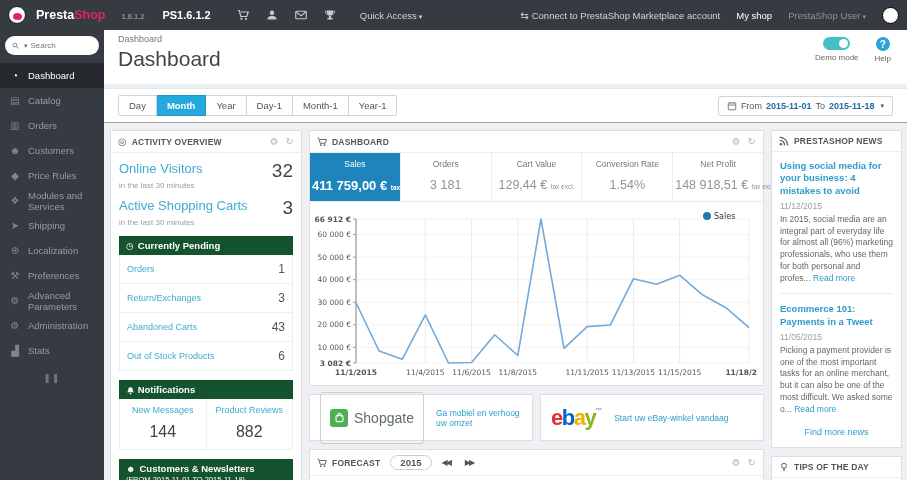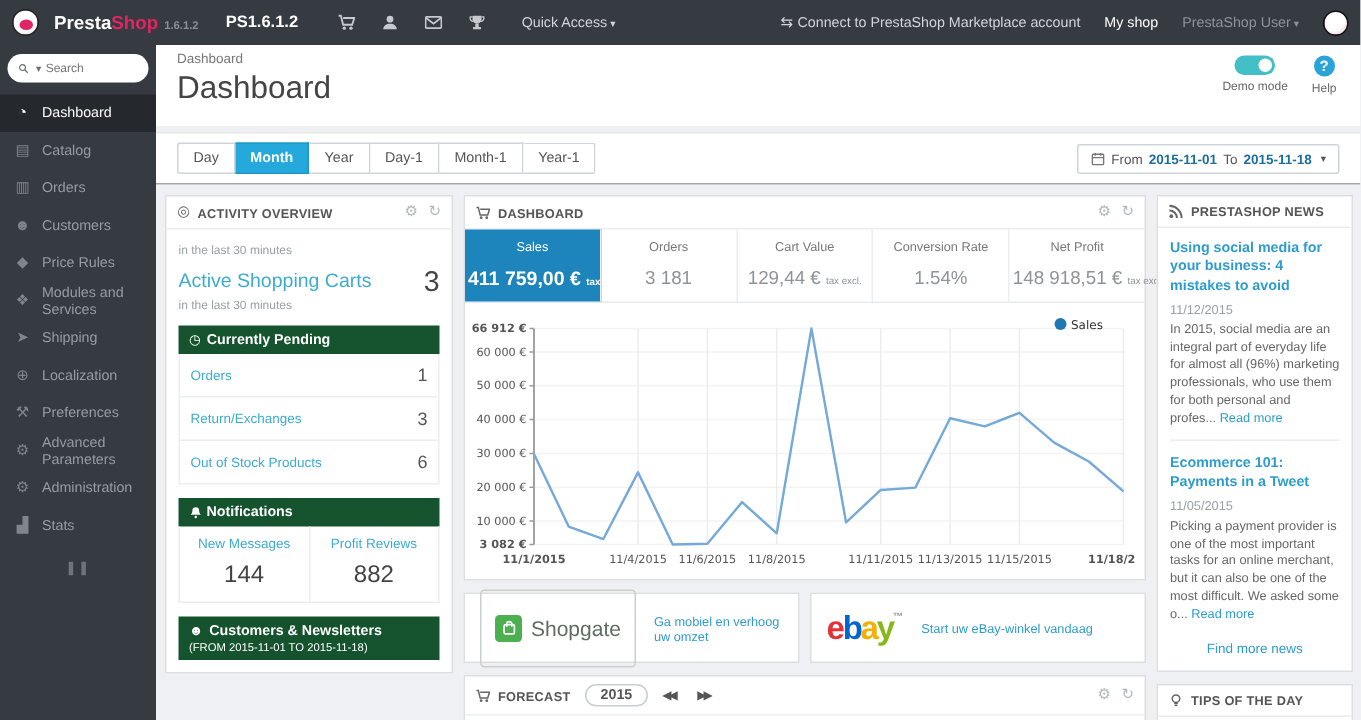"1.6.1.2" .brand-ver { margin-left: 4px -> 16px }
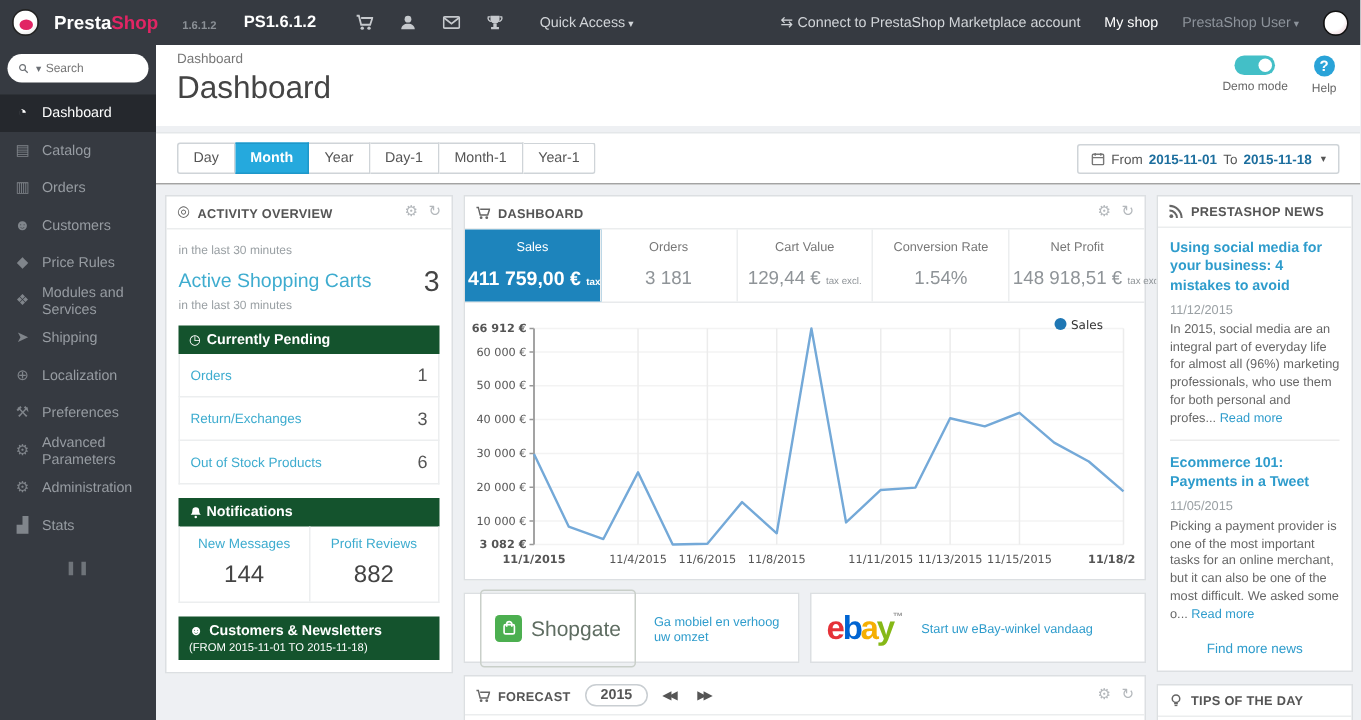"Online Visitors" div.metric-row { html: none -> <div> <span>Online Visitors</span> <span>32</span> </div> }
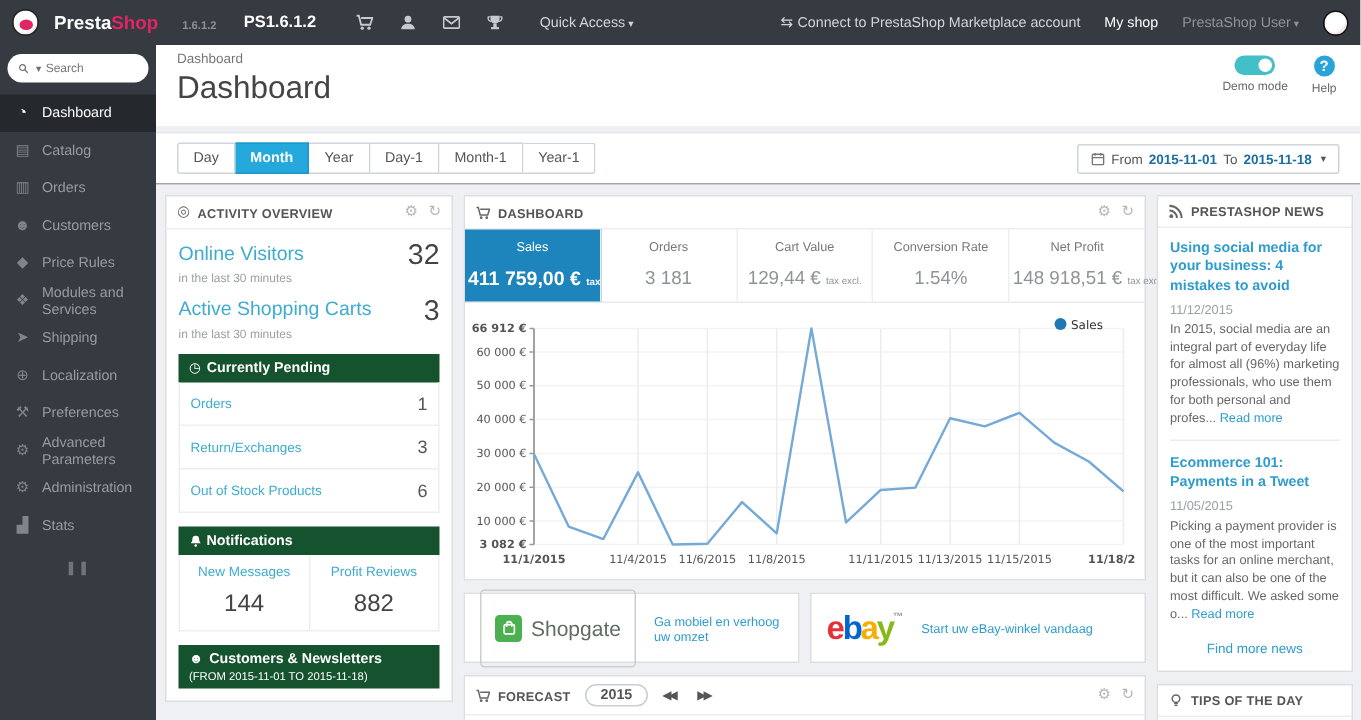"Abandoned Carts" div.srow { html: none -> <div> <span>Abandoned Carts</span> <span>43</span> </div> }
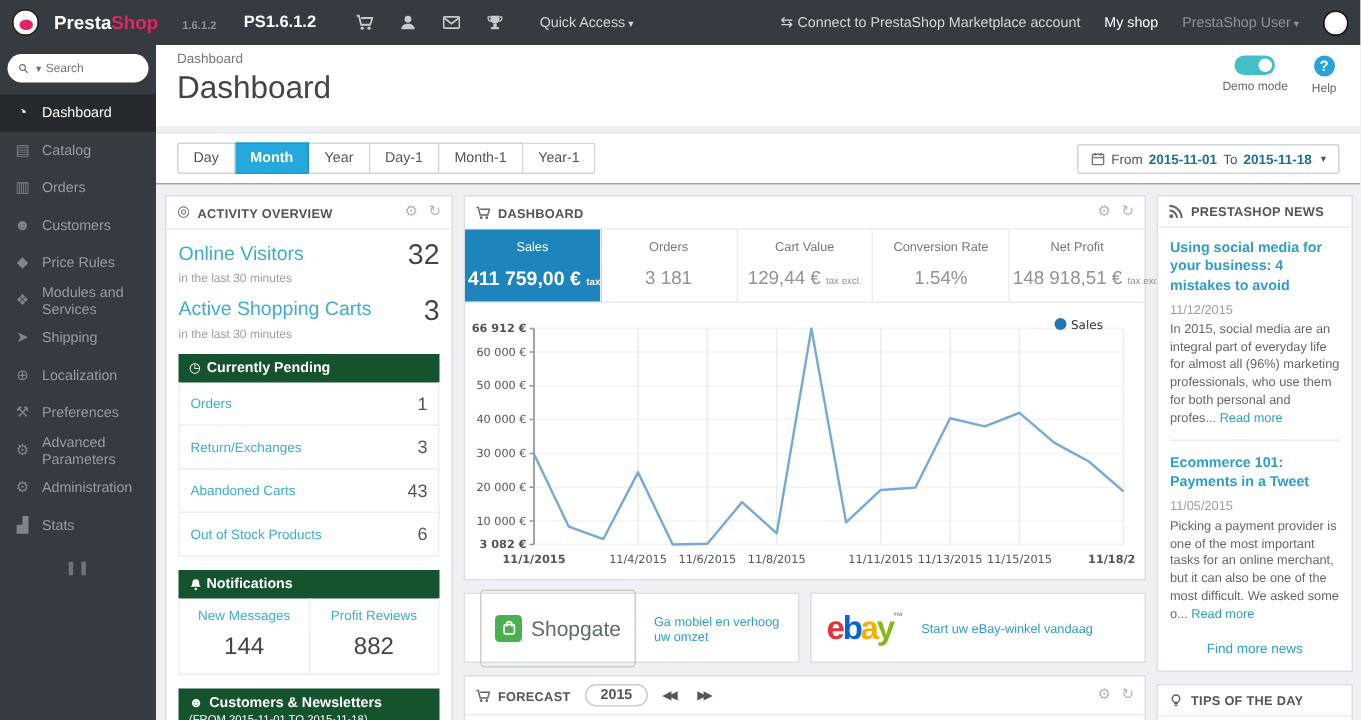"Profit Reviews" div.lbl { text: Profit -> Product }
